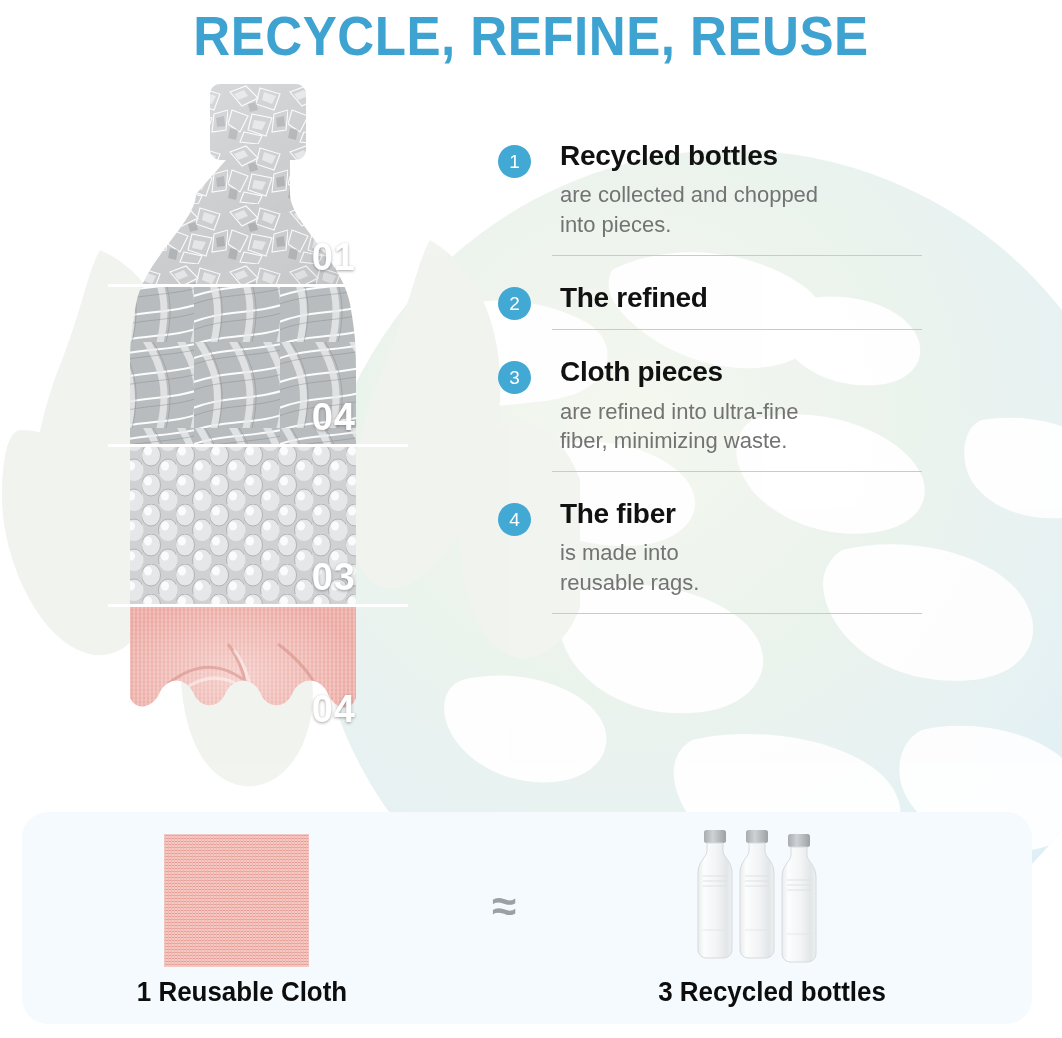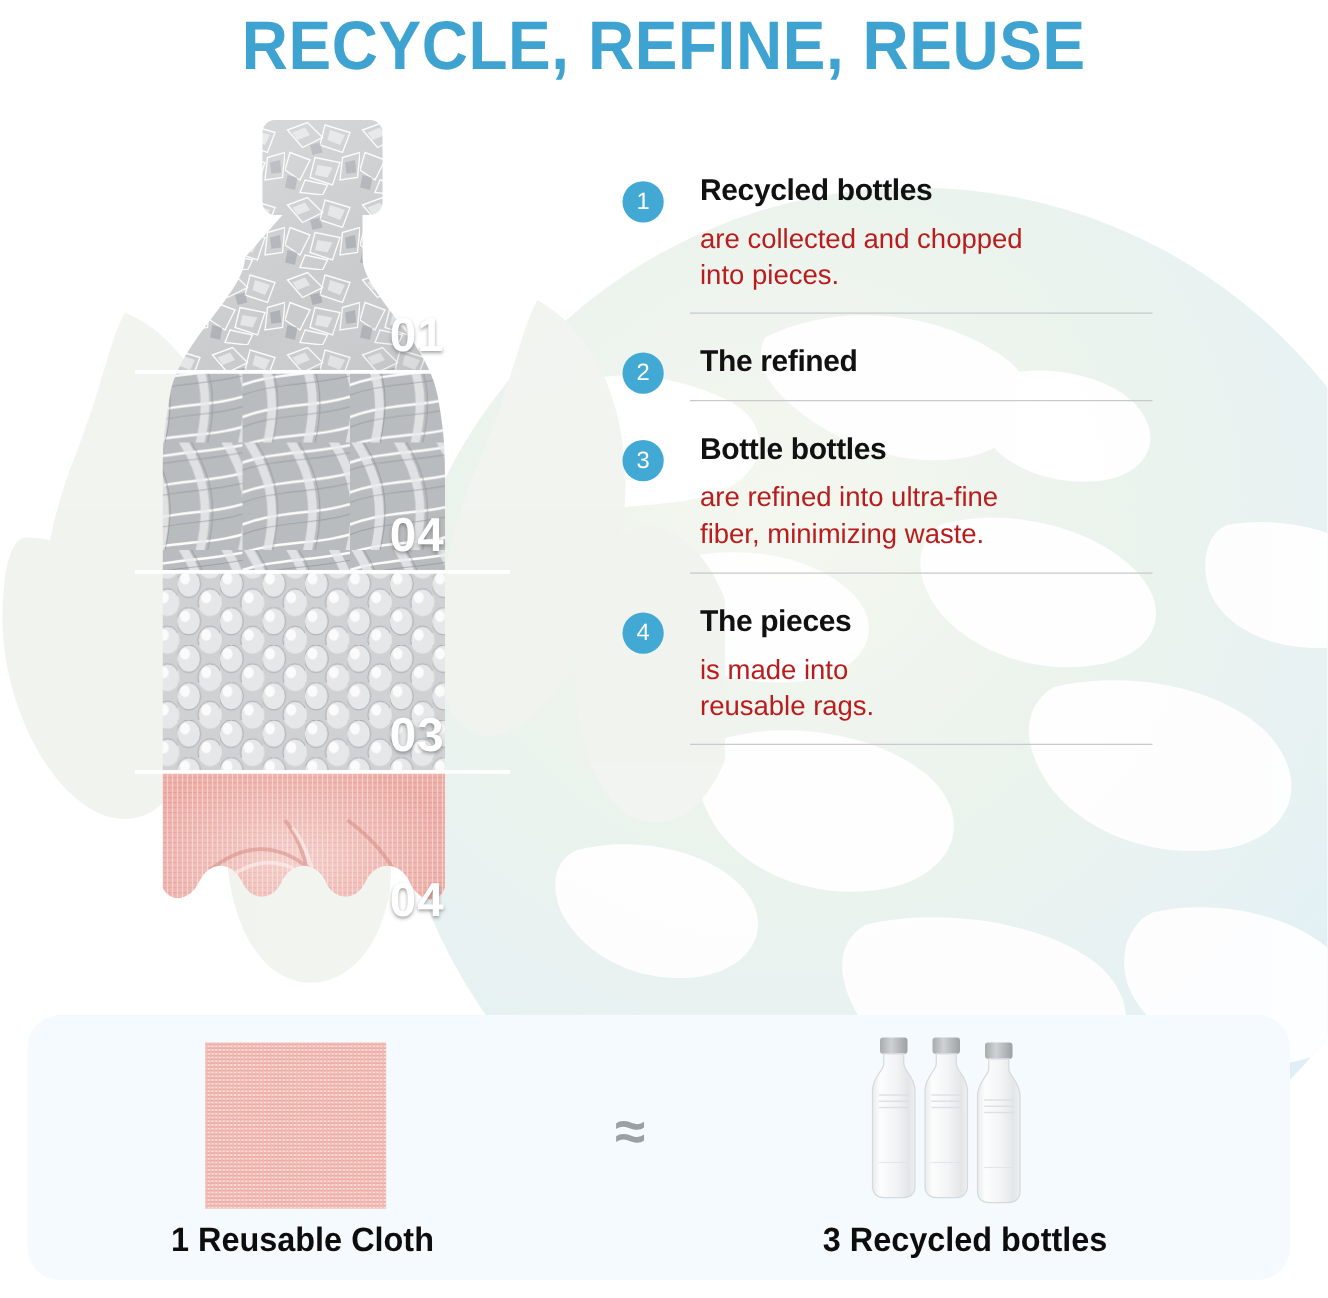"Recycled bottles" .step-title { font-size: 24px -> 28px }
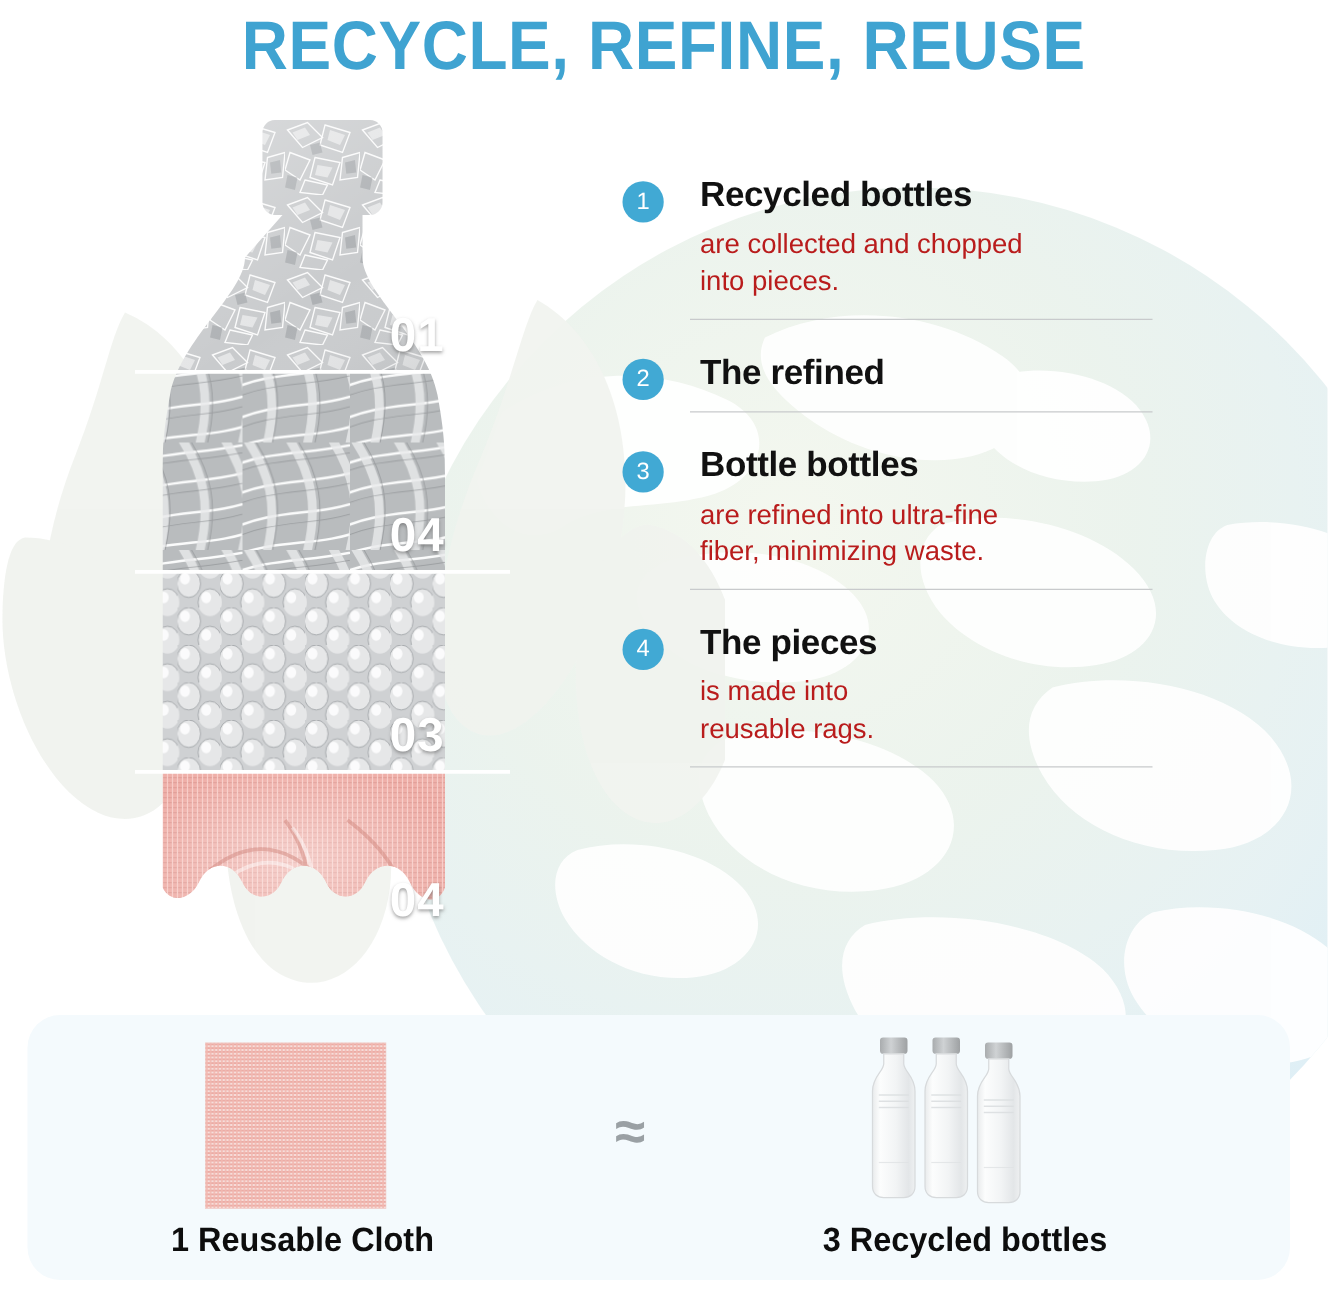"are collected and chopped" .step-body { color: #b91c1c -> #737373 }
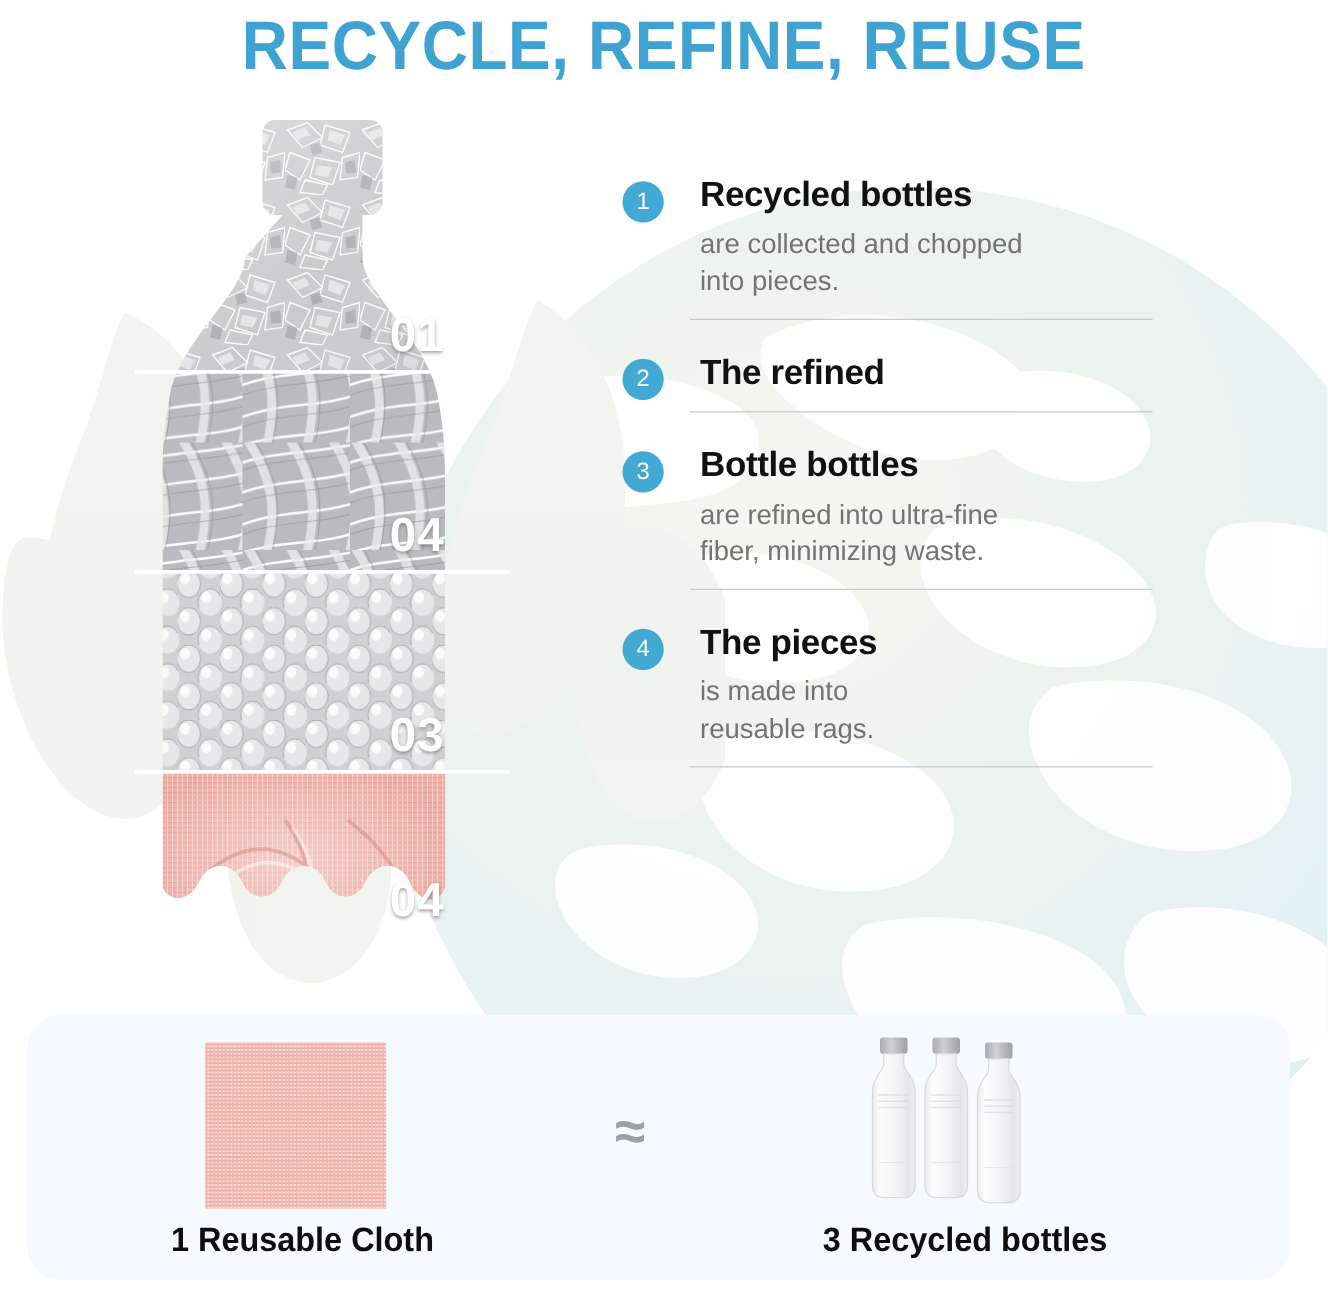"01" .bottle-wrap { top: 96px -> 84px }
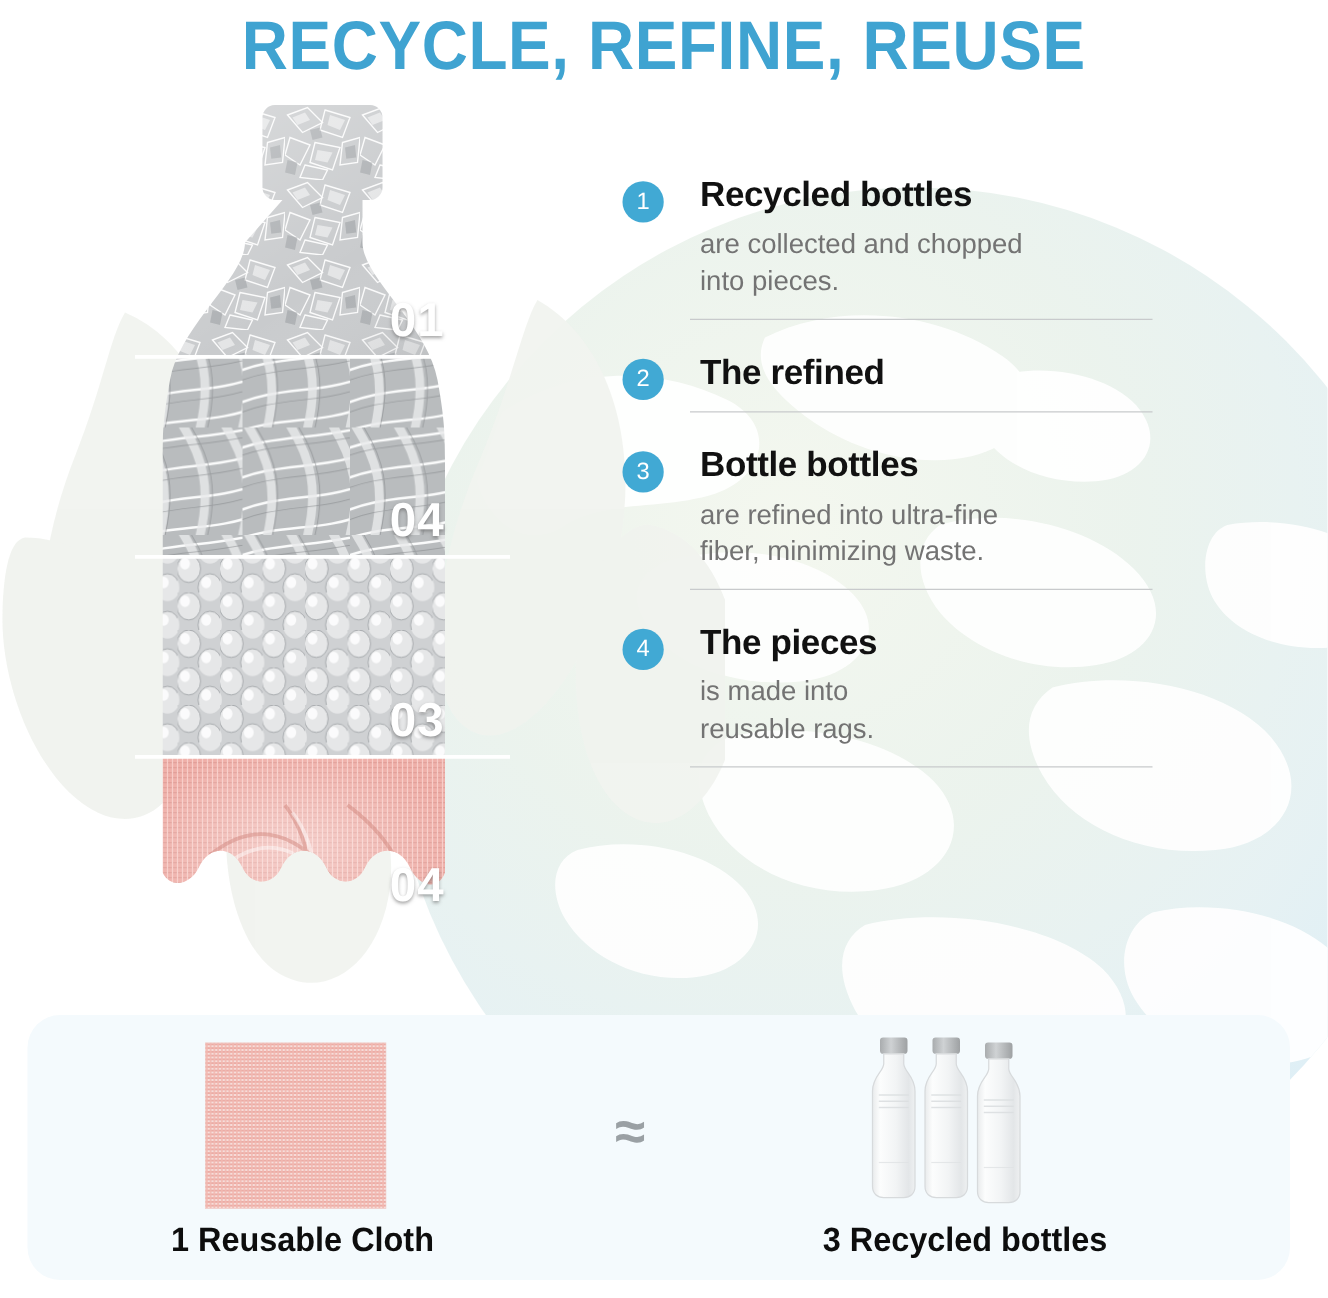"Bottle bottles" div.step-title { text: Bottle bottles -> Cloth pieces }
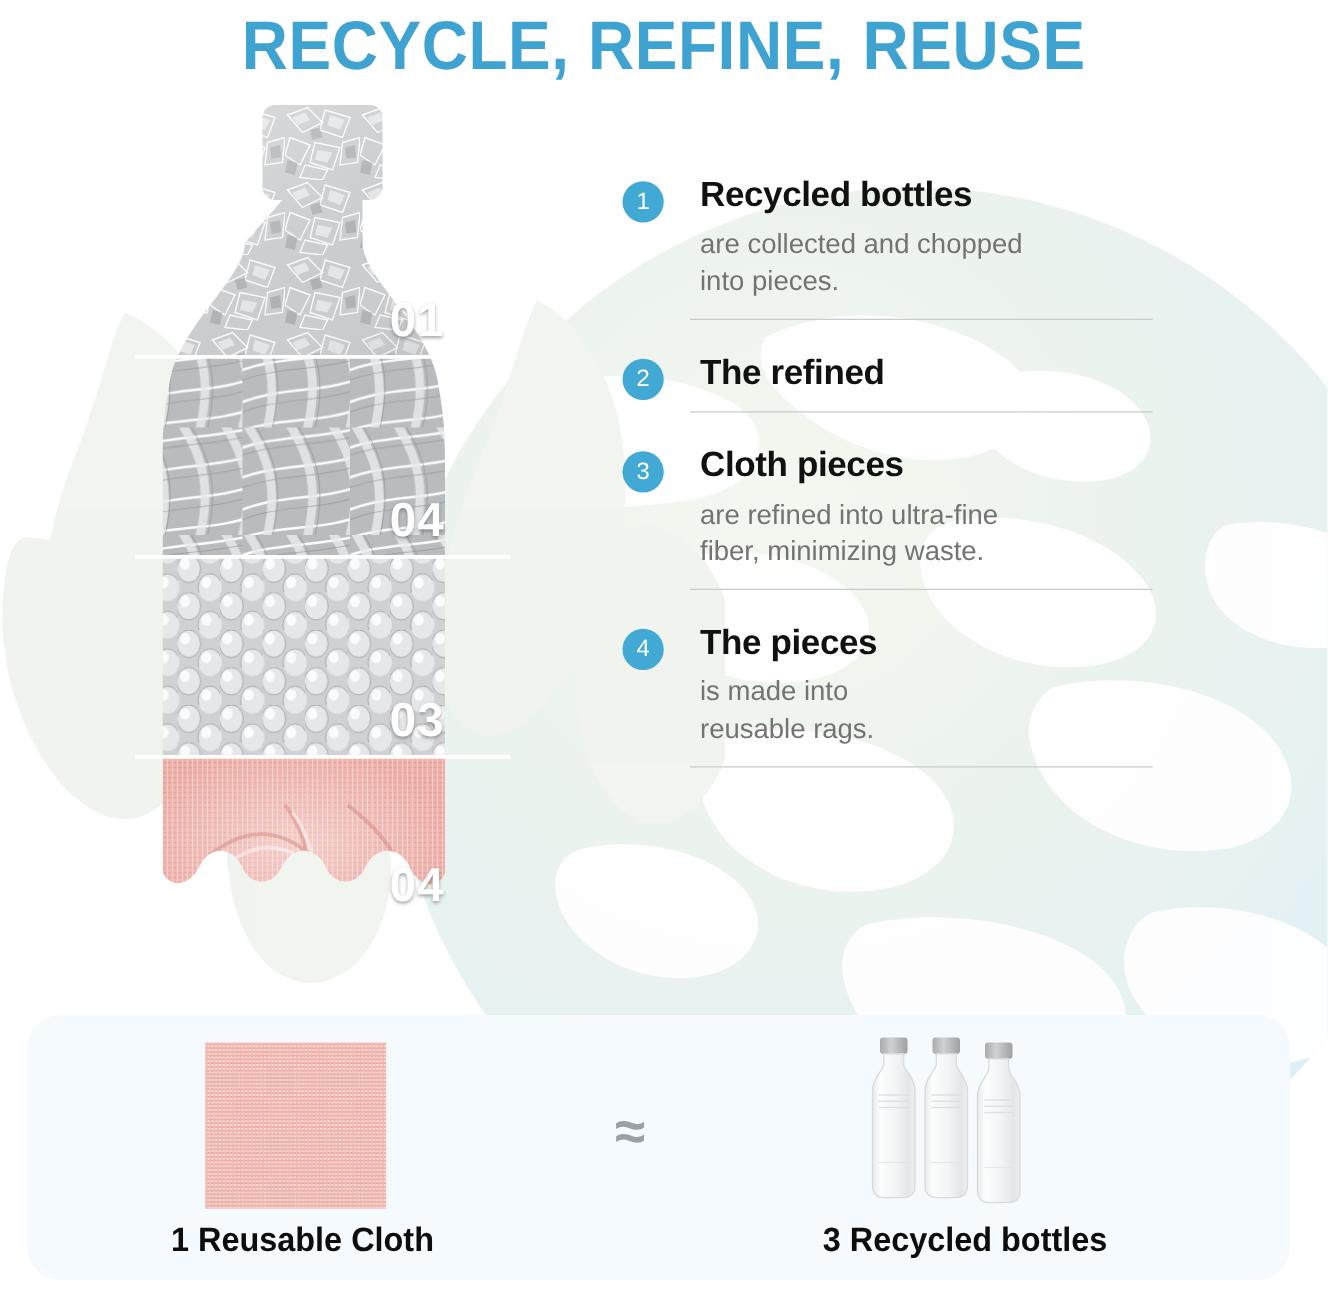"The pieces" div.step-title { text: pieces -> fiber }
